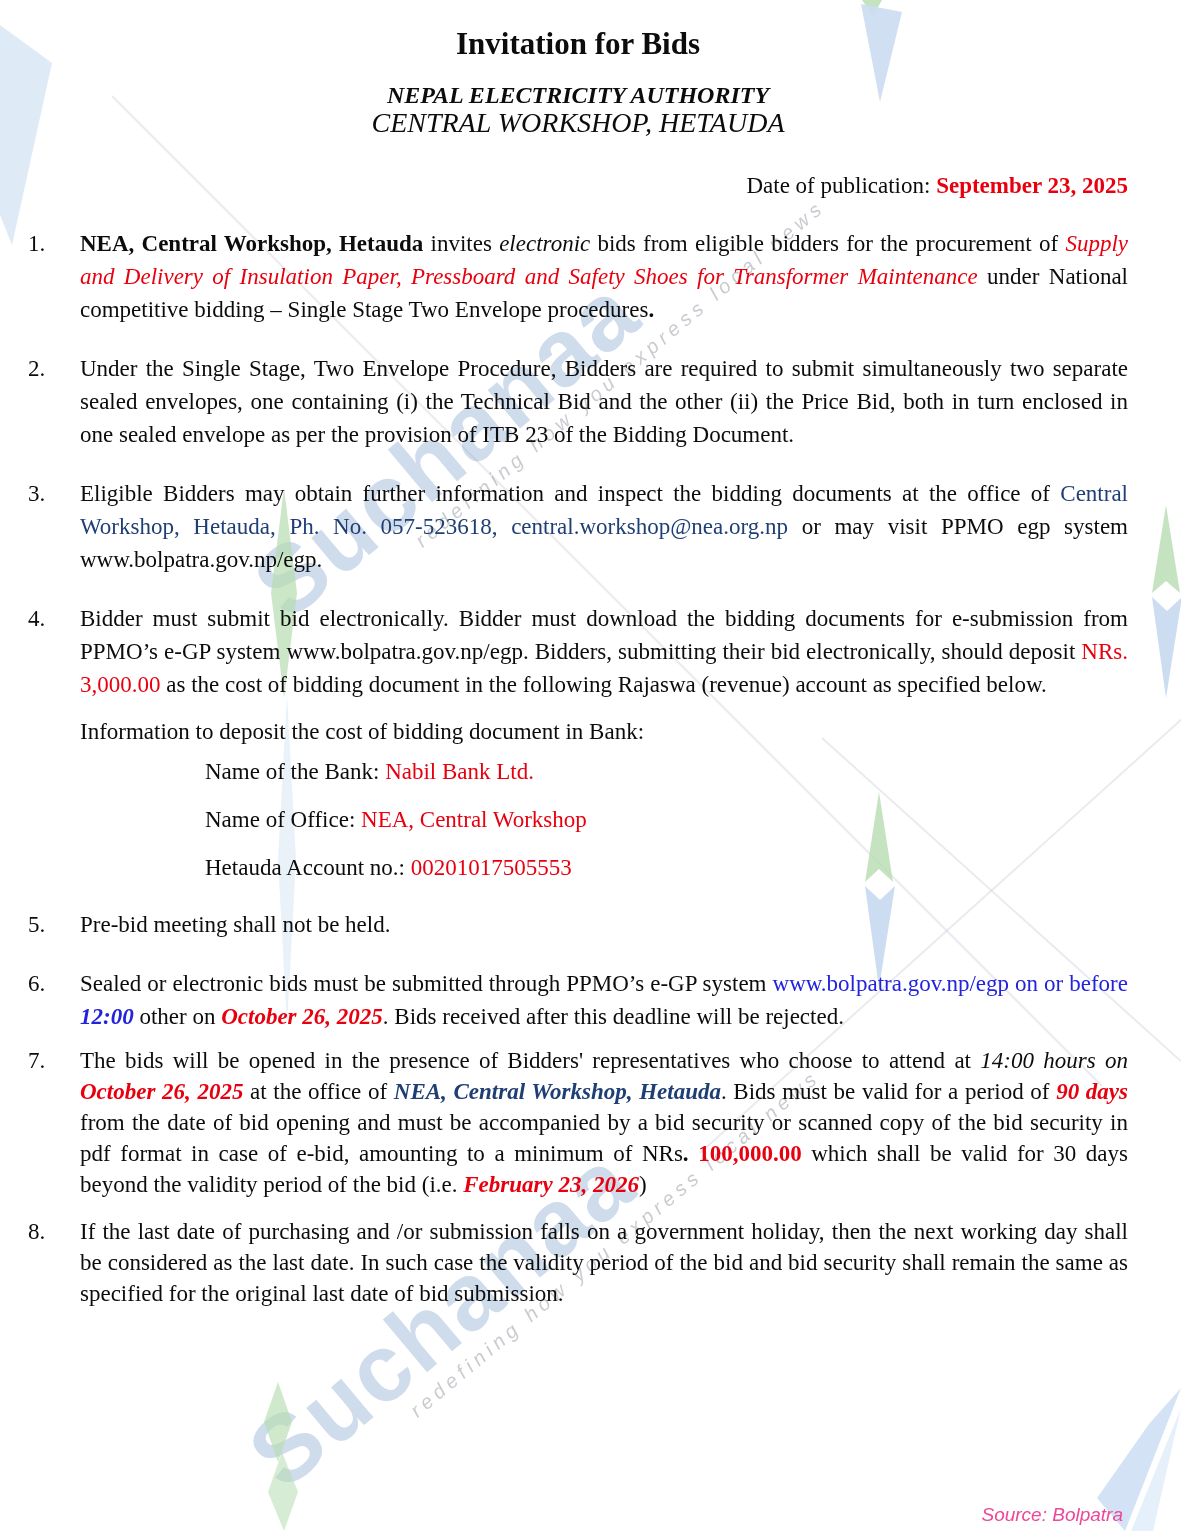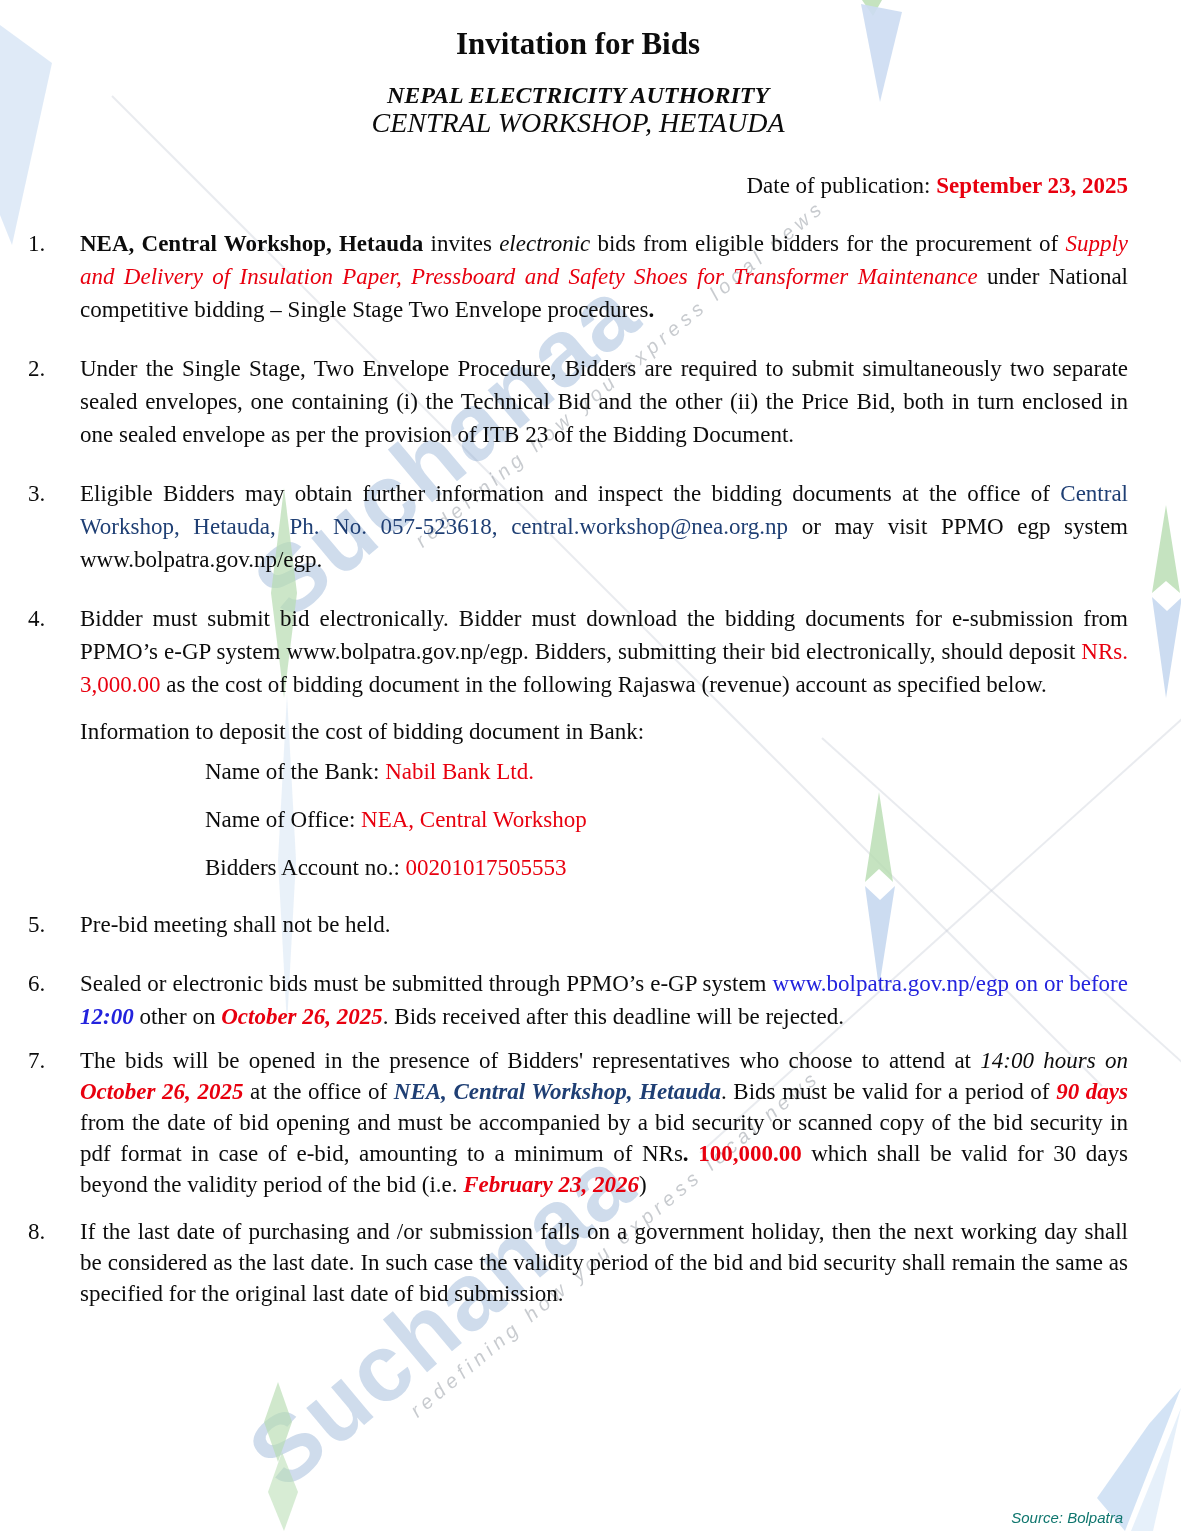"Bidders Account no.:" span { text: Bidders -> Hetauda }
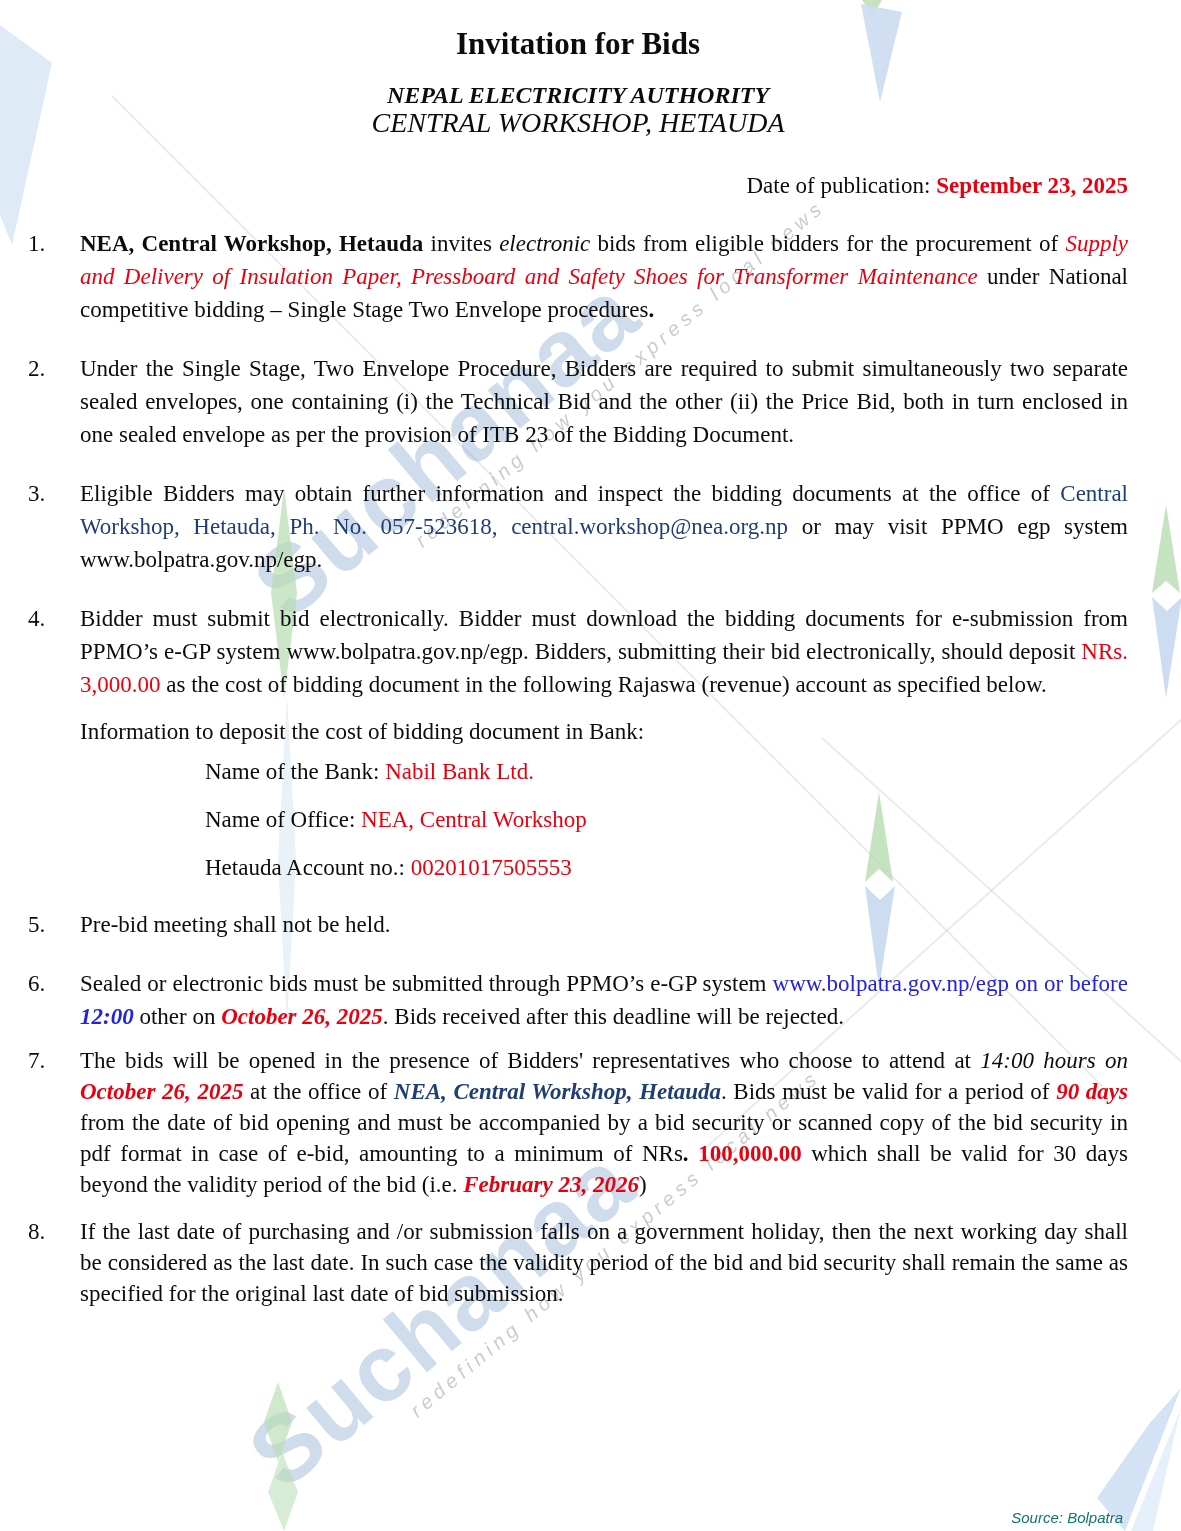"Source: Bolpatra" .src { color: #0f766e -> #ec4899; font-size: 15px -> 19px }
